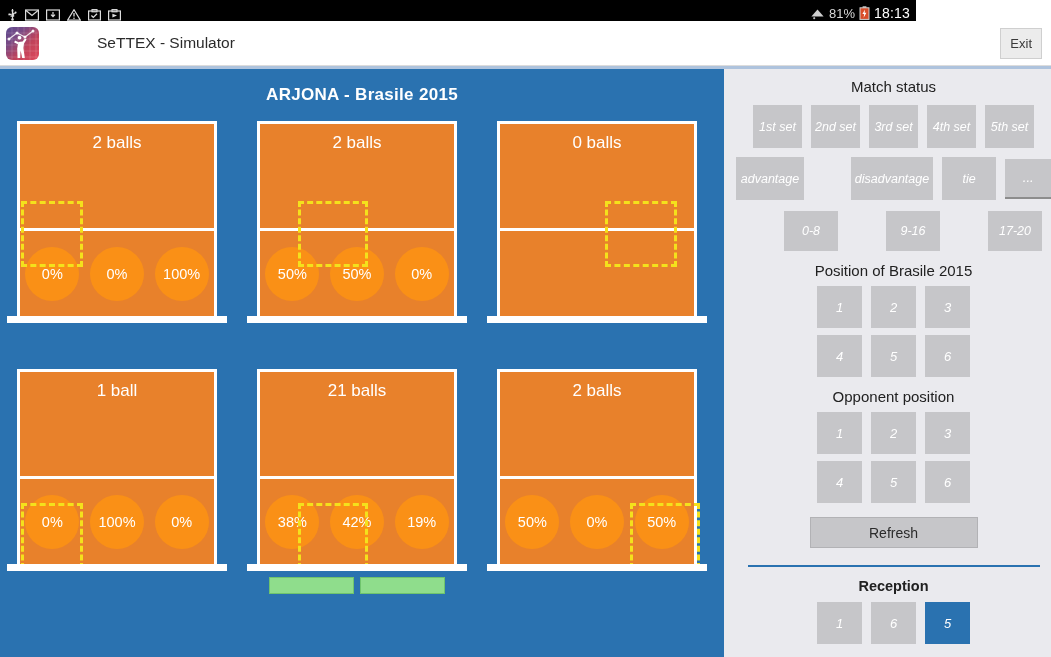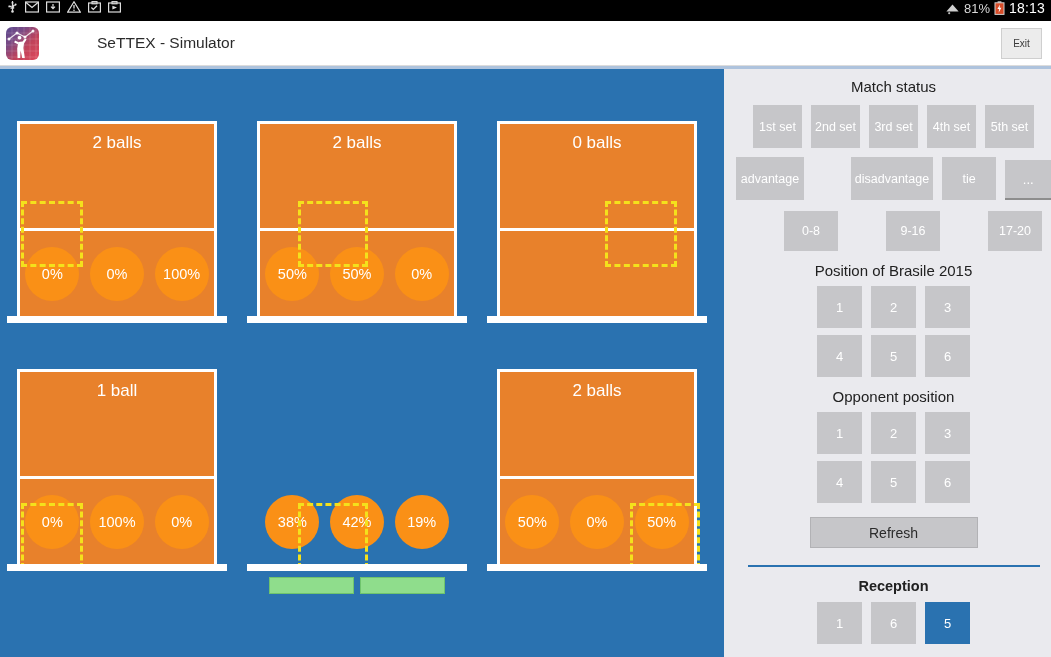"81%" .statusbar { align-items: flex-start -> flex-end; width: 1051px -> 916px }
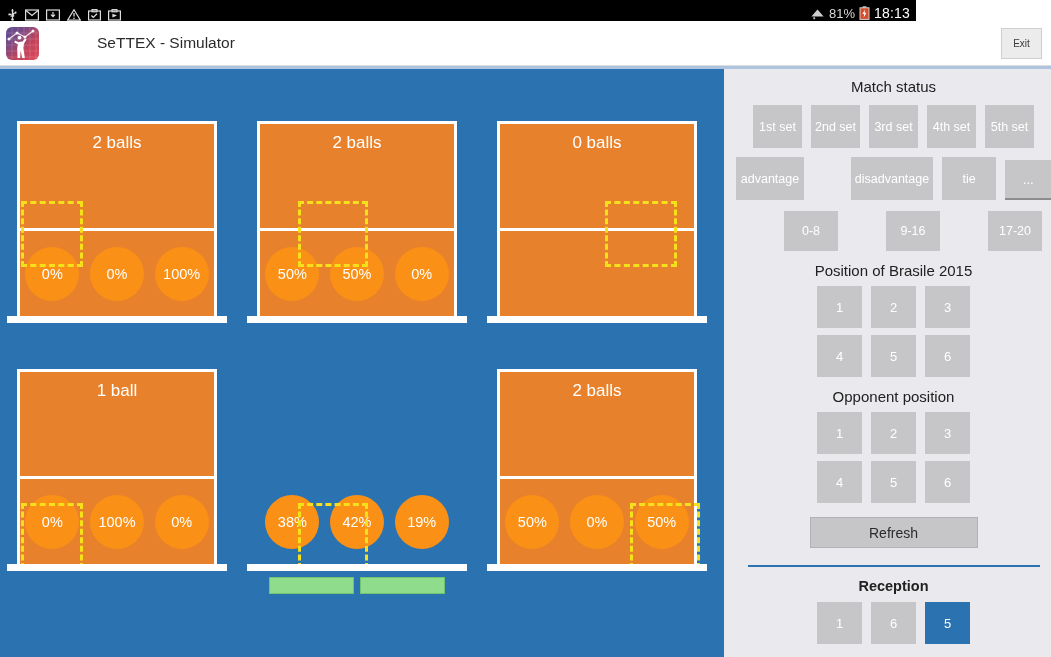"Exit" .exit-btn { font-size: 10px -> 13px }
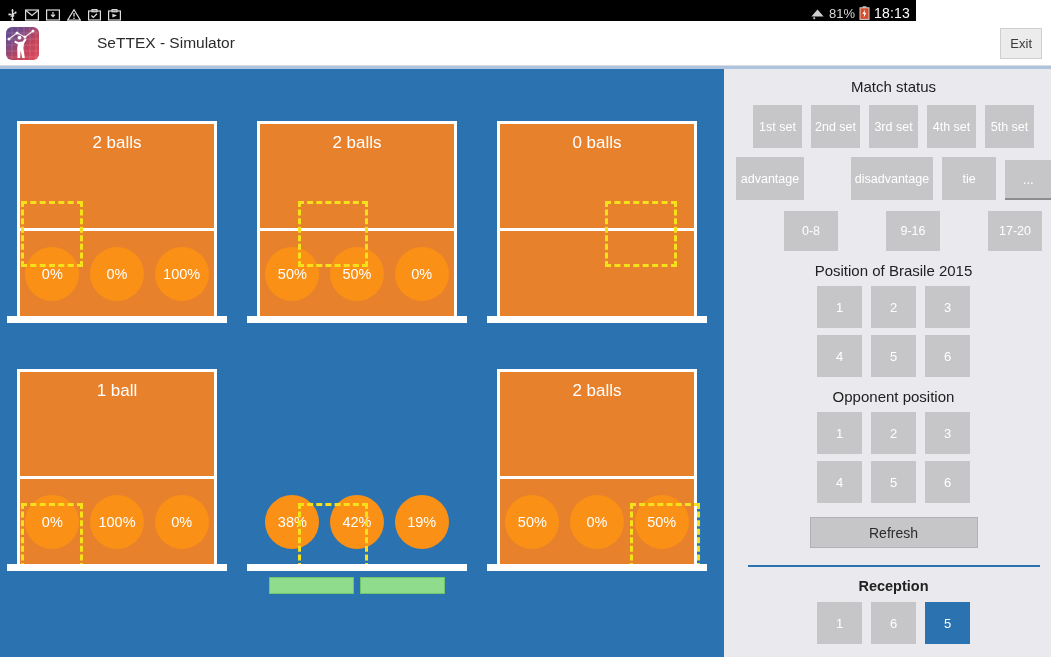"ARJONA - Brasile 2015" div.court-heading { html: none -> <div>ARJONA - Brasile 2015</div> }
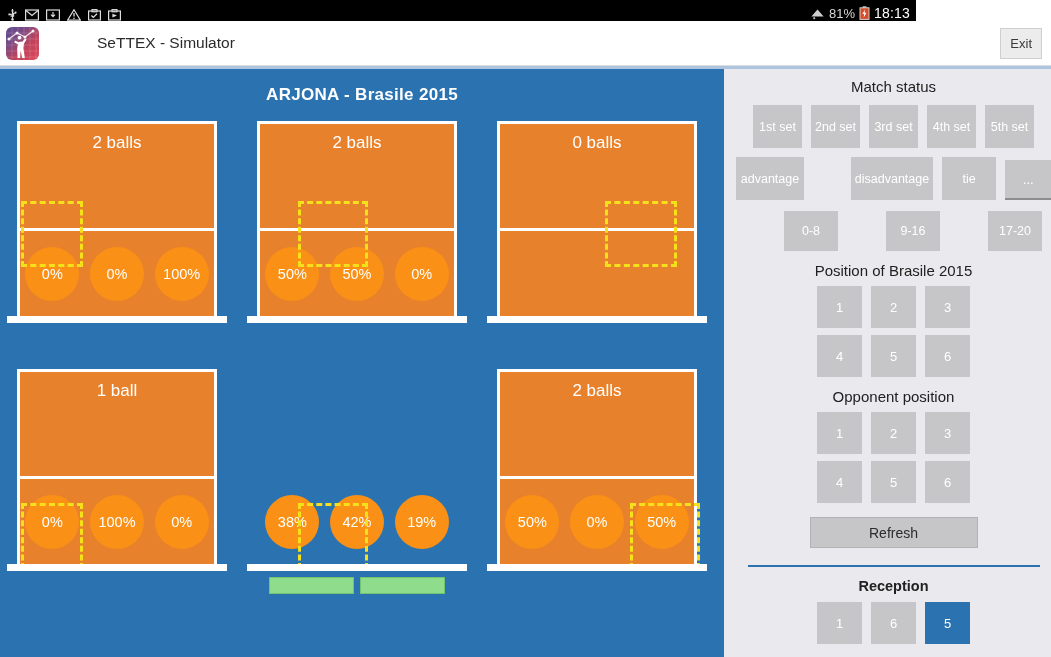"1st set" .btn-row { align-items: flex-end -> center; font-style: none -> italic }
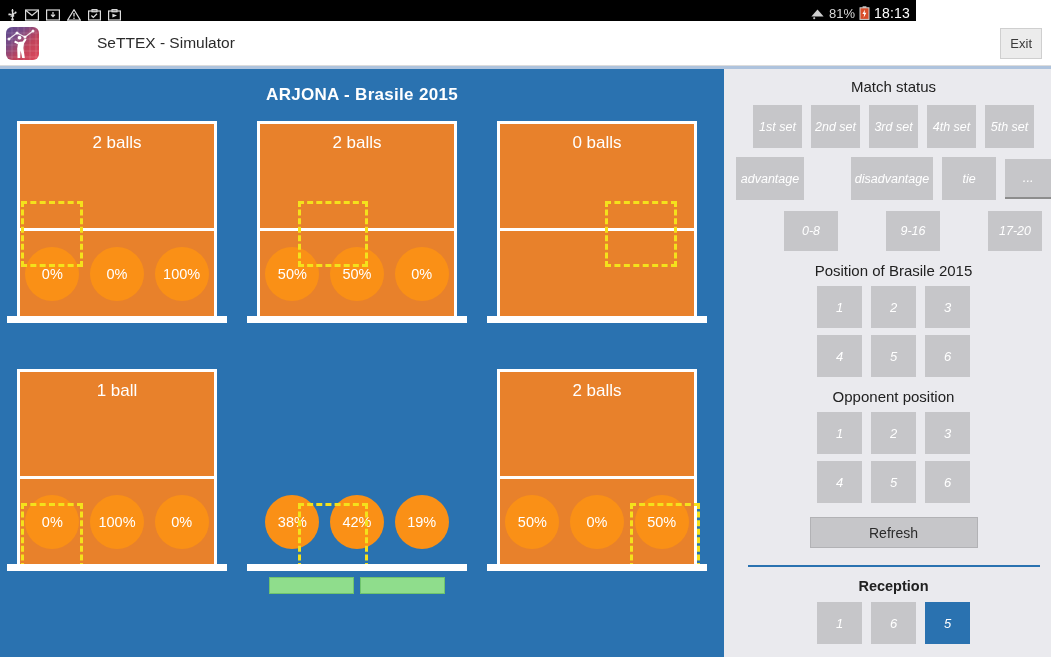"21 balls" div.court { html: none -> <div> <div>21 balls</div> <div></div> </div> }
